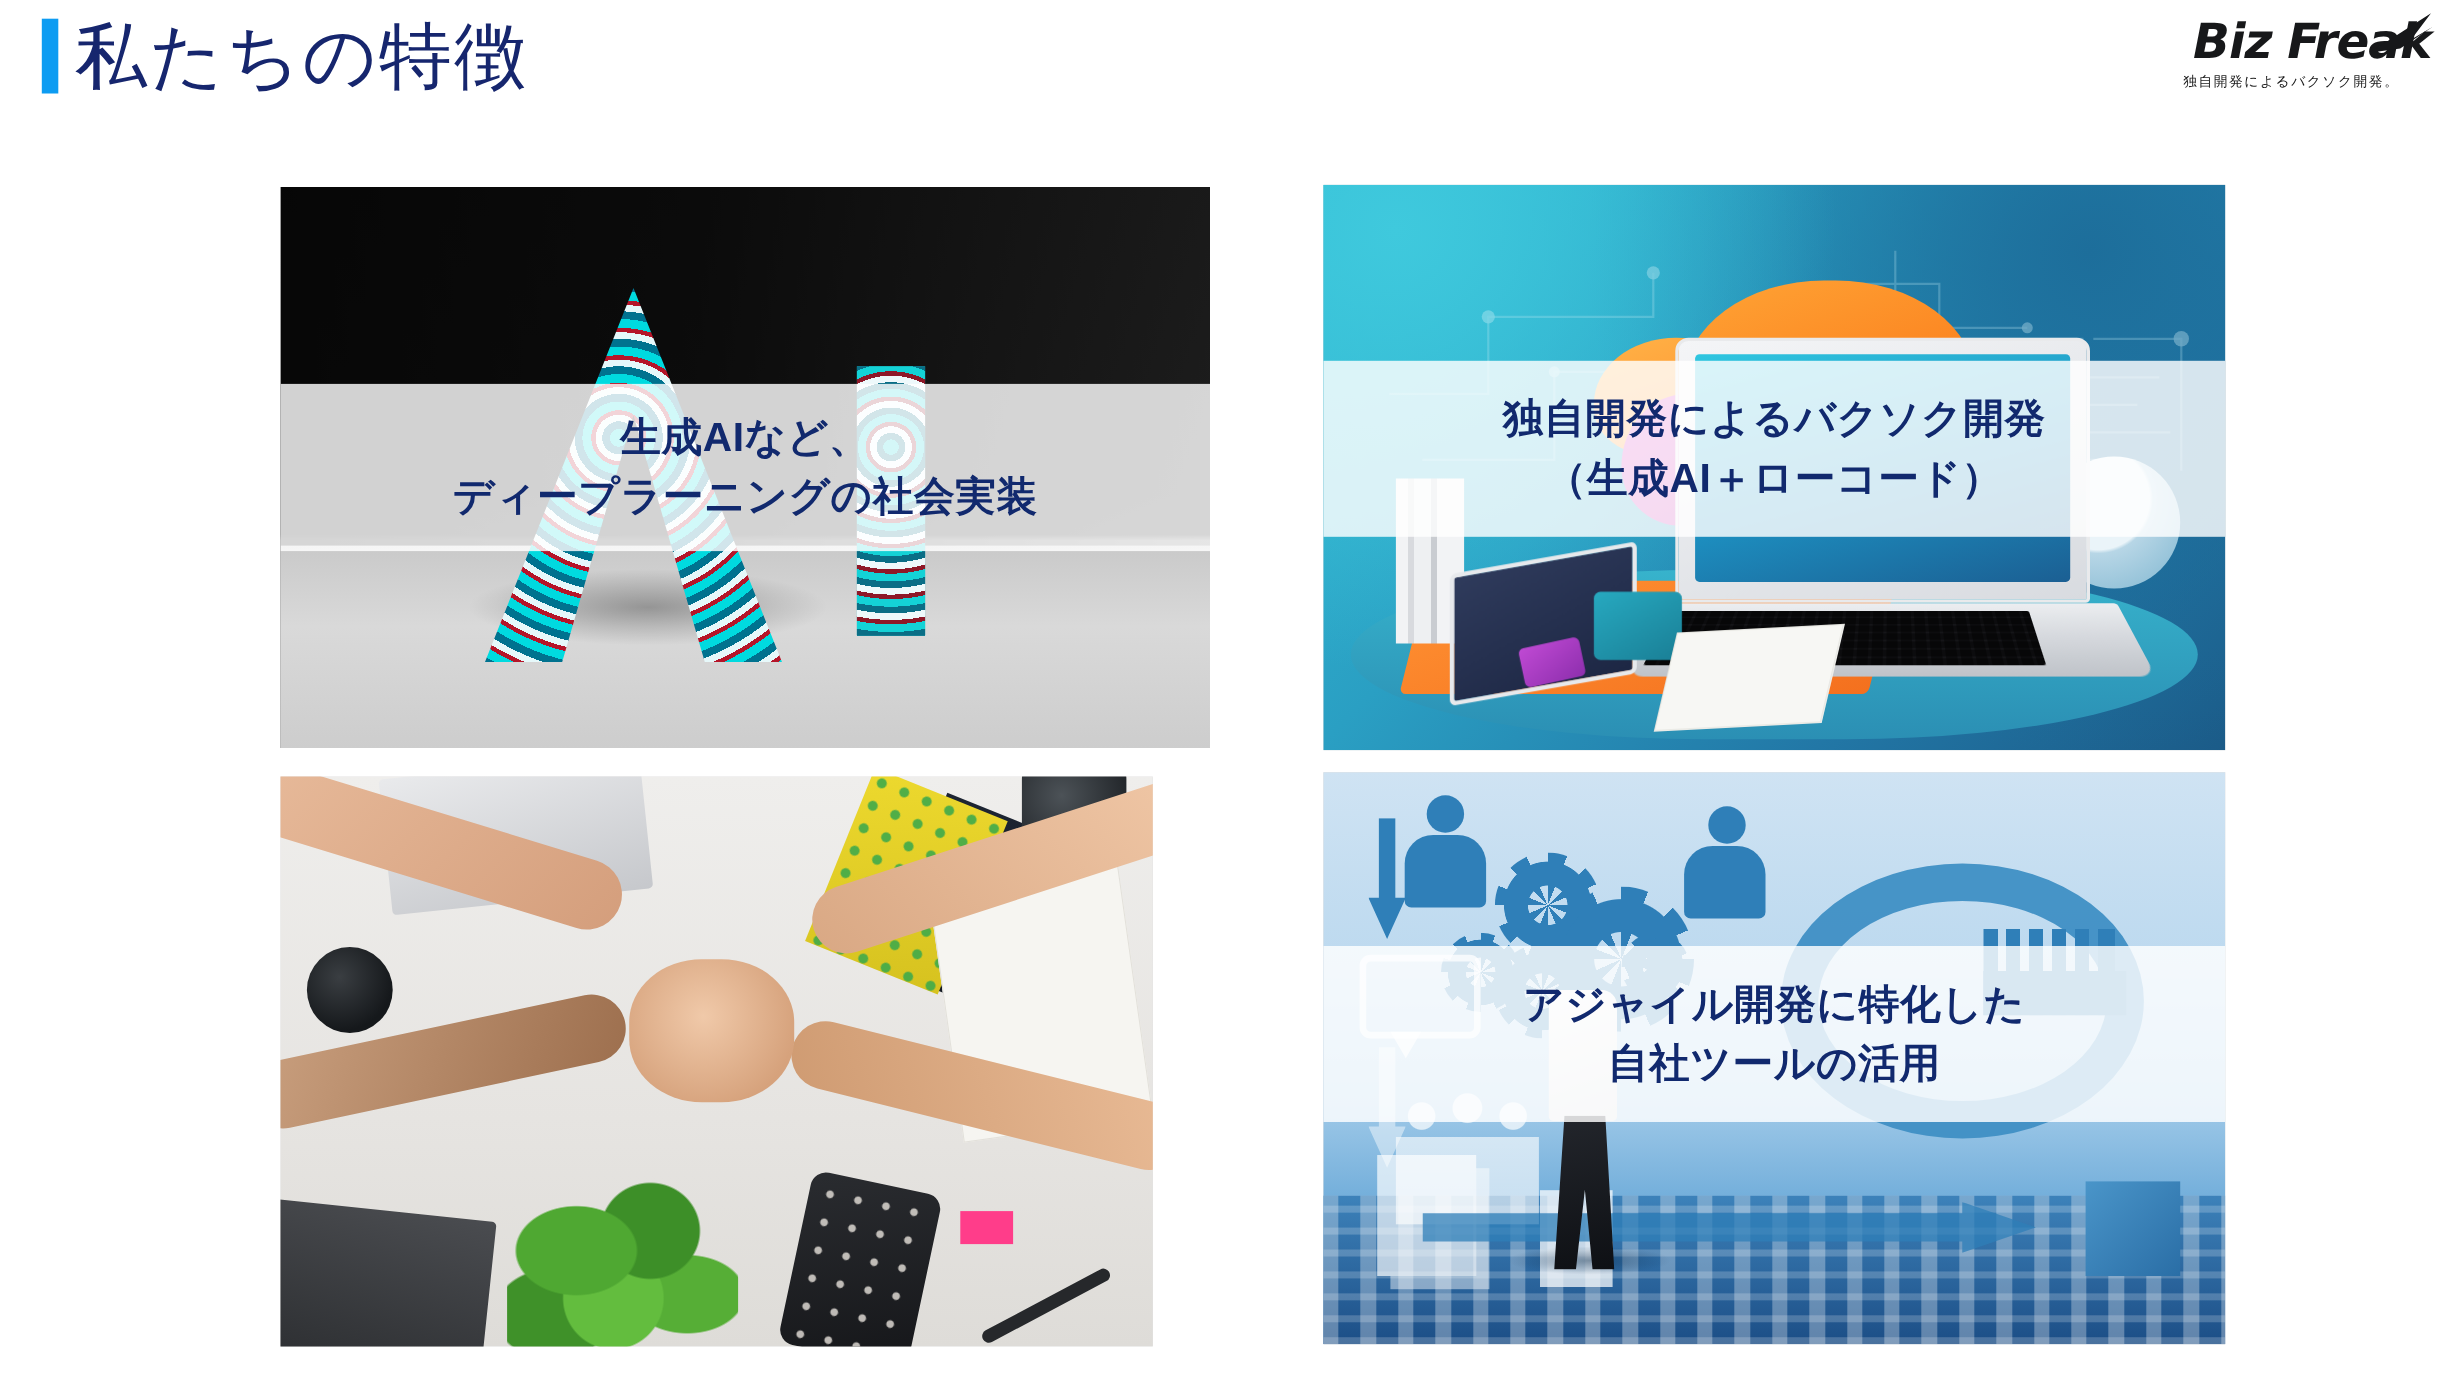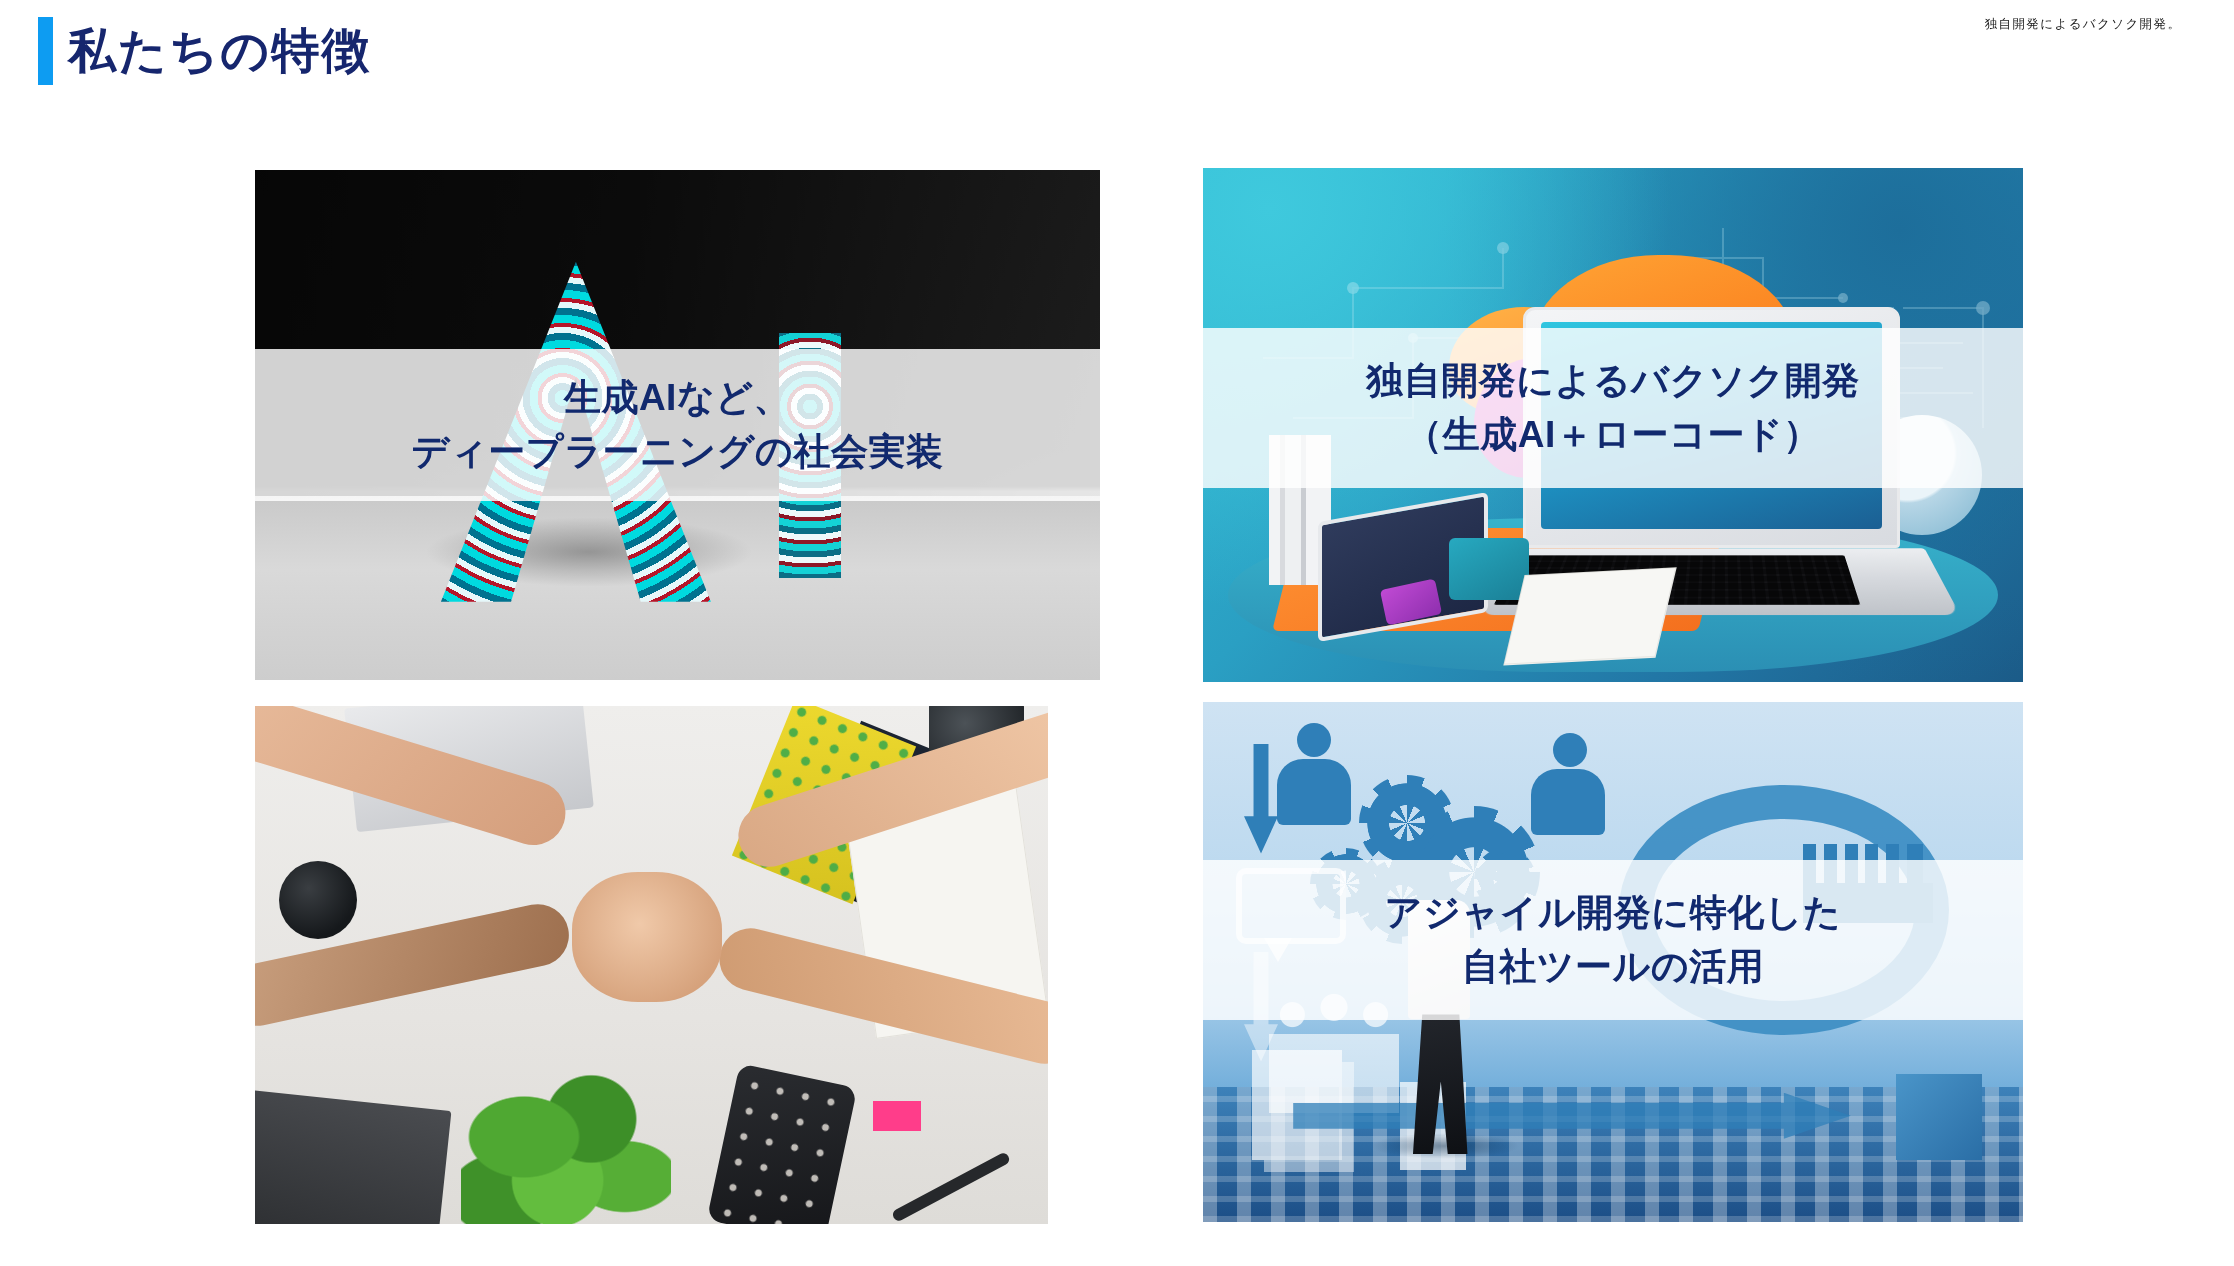"私たちの特徴" .page-title { font-size: 48px -> 66px; font-weight: 700 -> 400 }
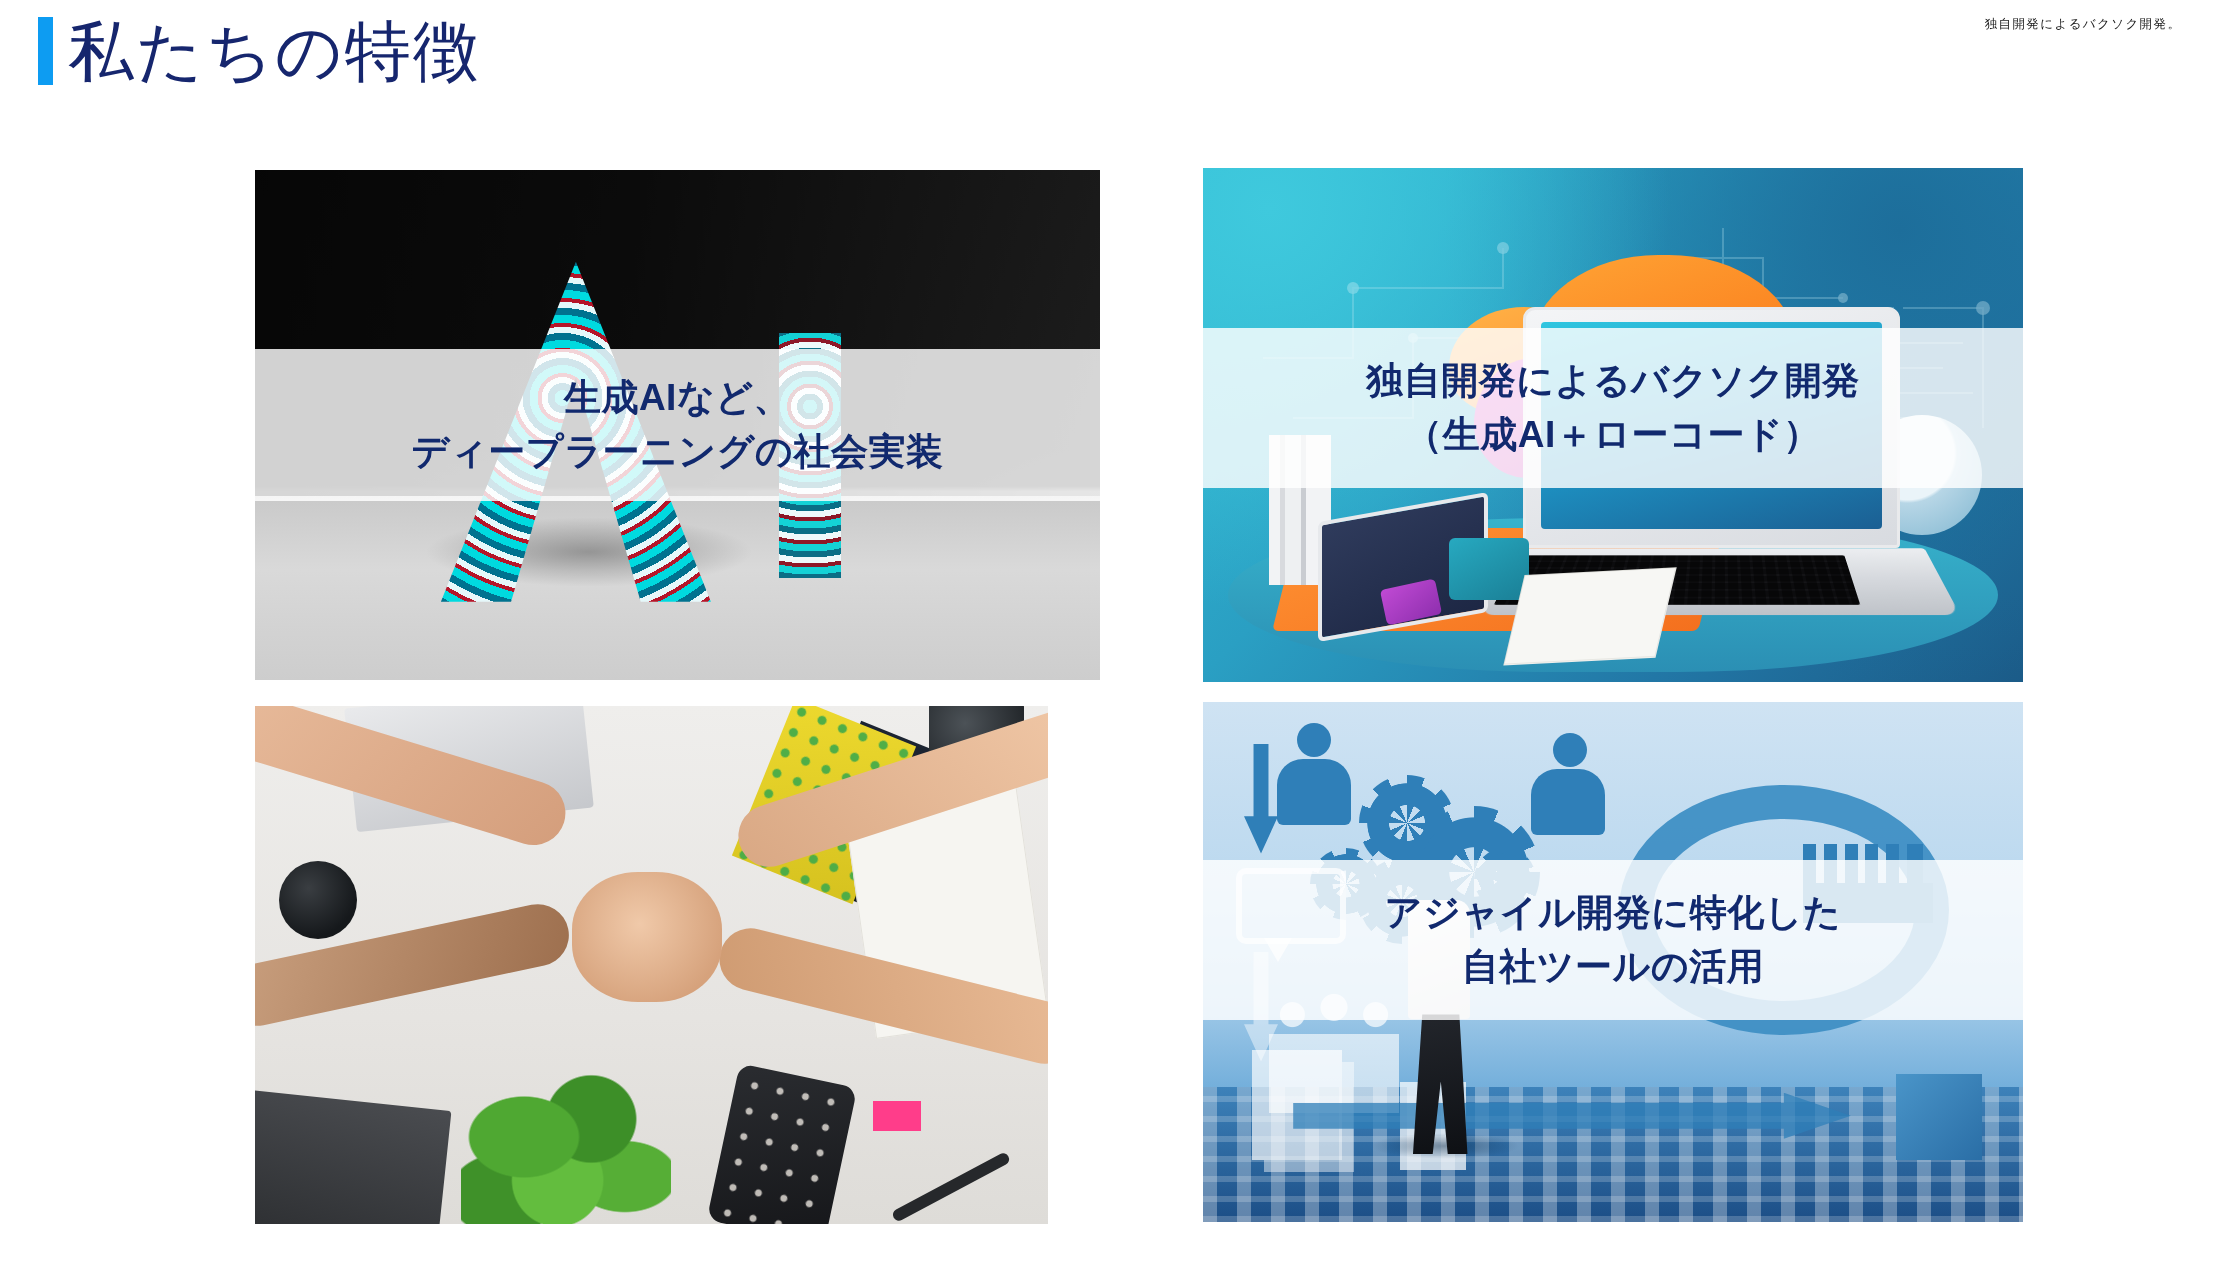"Biz Freak" div.logo-mark { html: none -> <div> <span>Biz Freak</span> <svg> <path></path> </svg> </div> }
